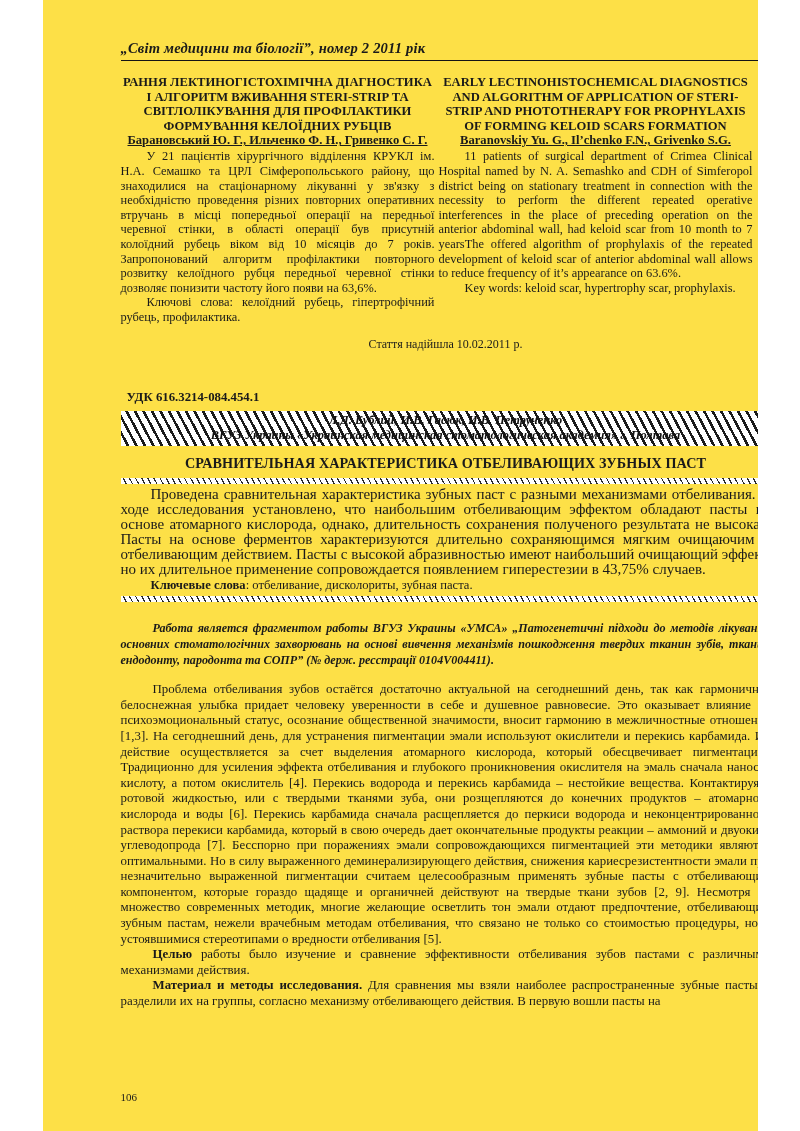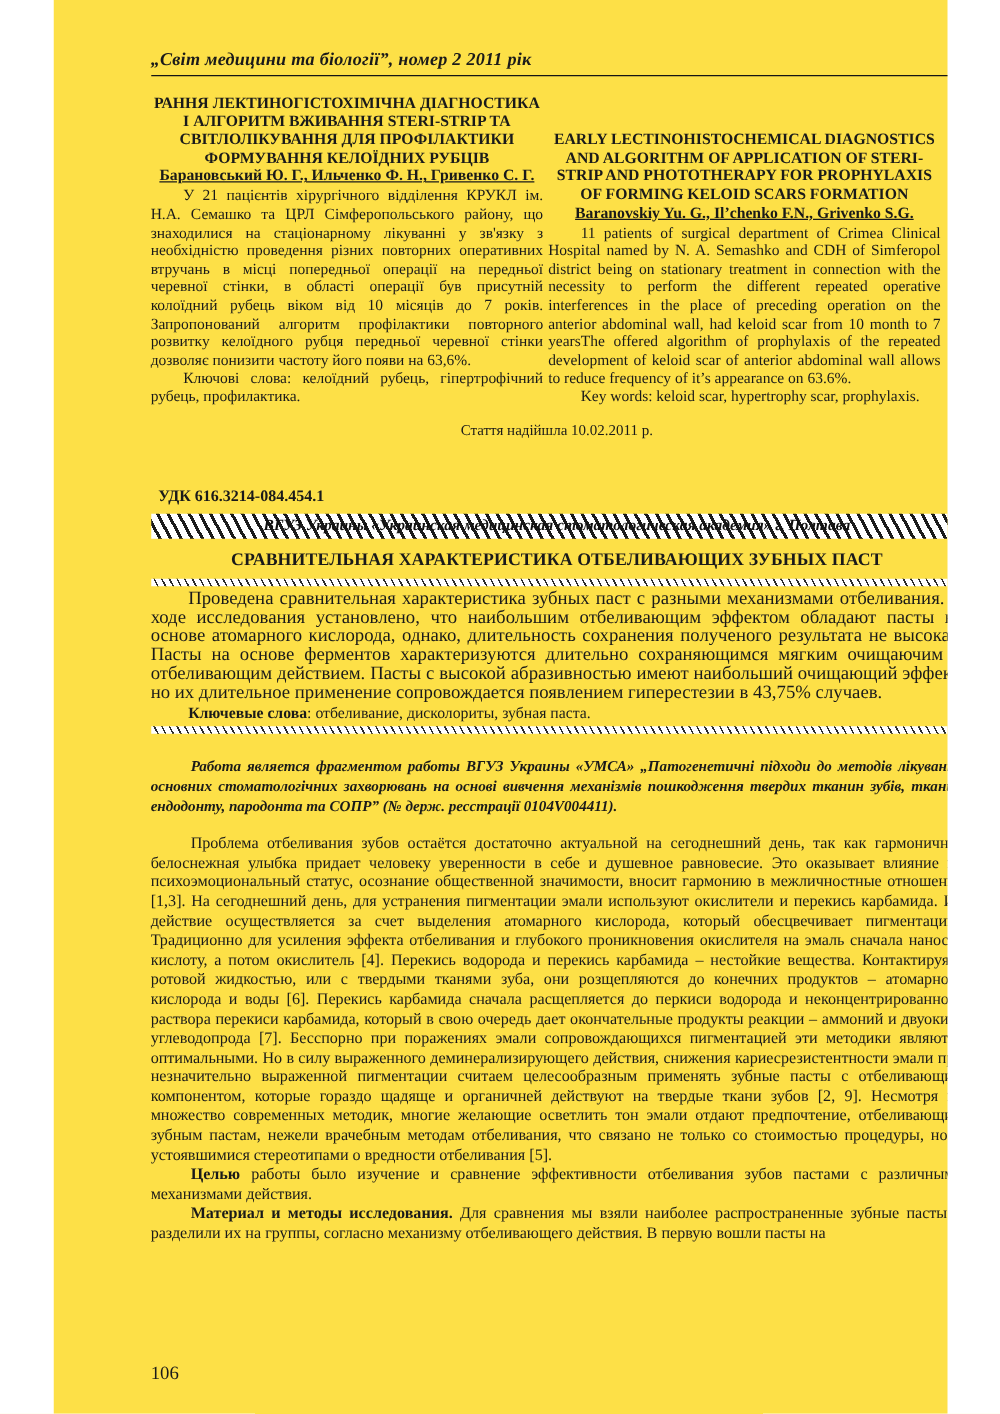"РАННЯ ЛЕКТИНОГІСТОХІМІЧНА ДІАГНОСТИКА І" .cols { align-items: flex-end -> none }
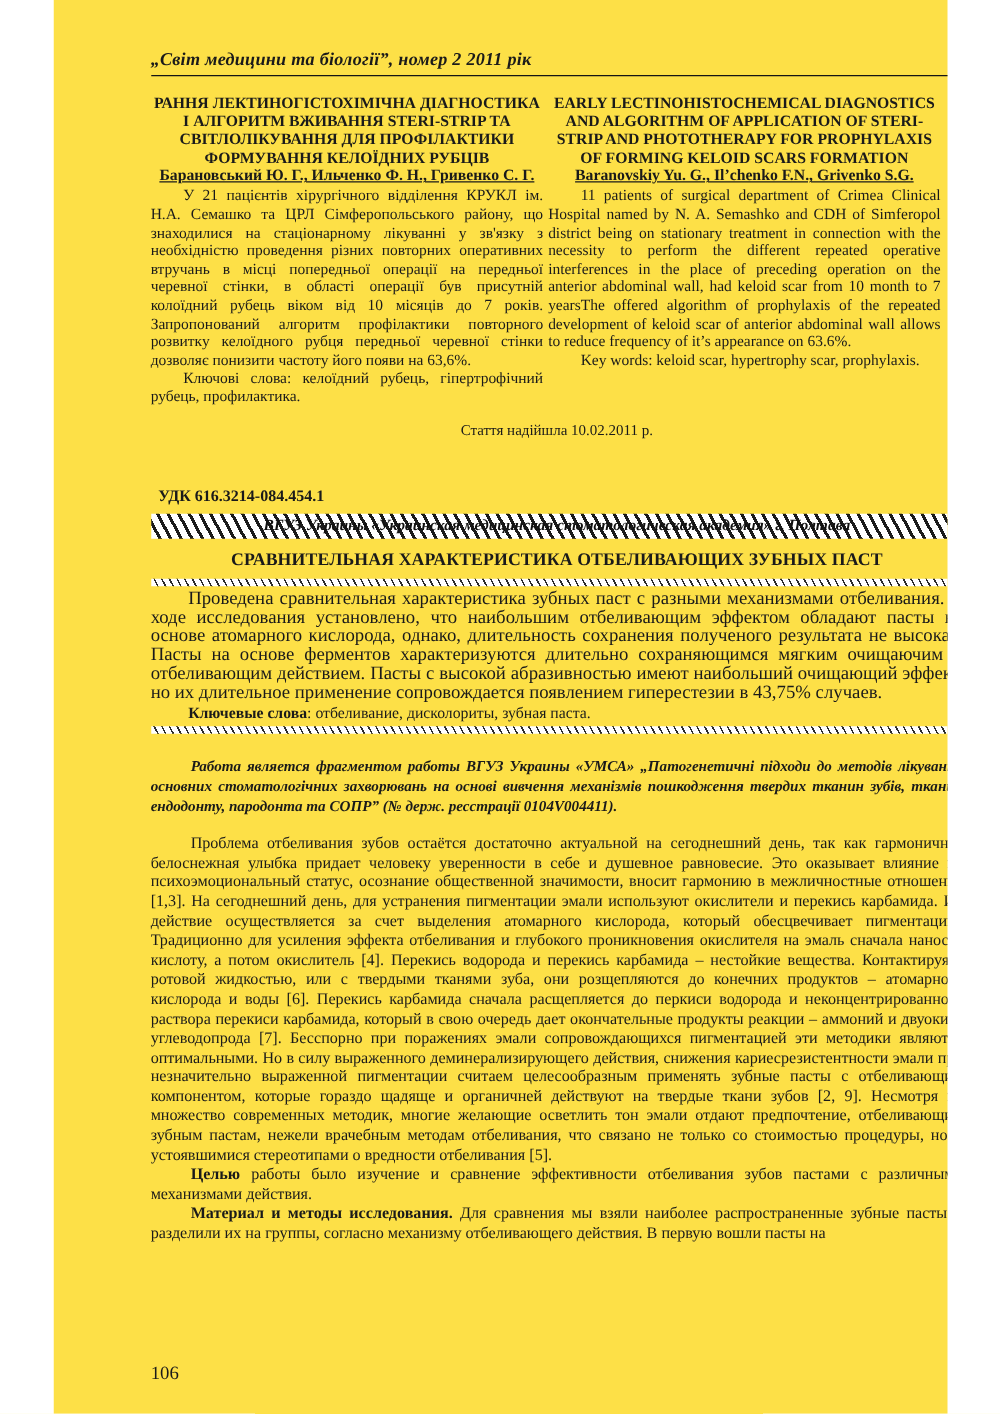"Л.Д. Бублий, И.В. Гасюк, И.В." div.band-line { html: none -> <div>Л.Д. Бублий, И.В. Гасюк, И.В. Петрученко</div> }
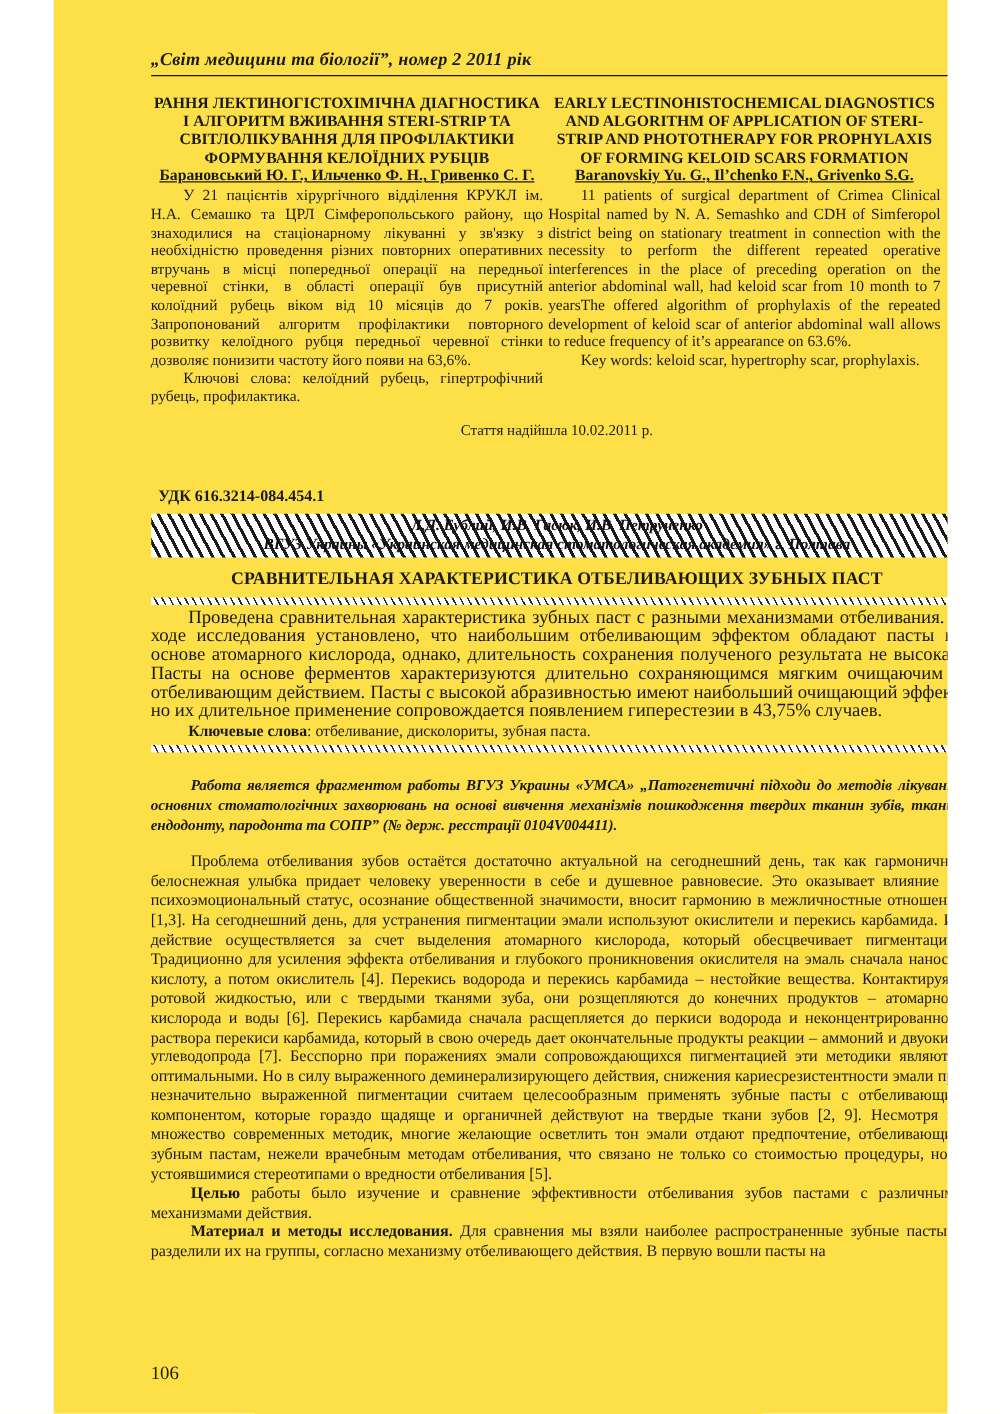"106" .folio { font-size: 15px -> 11px }
